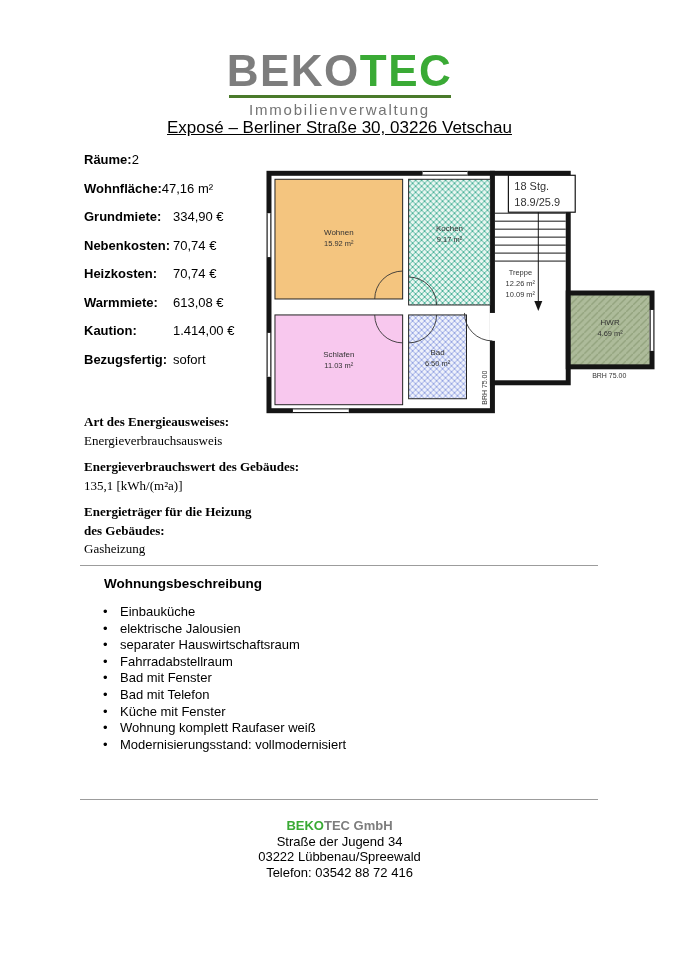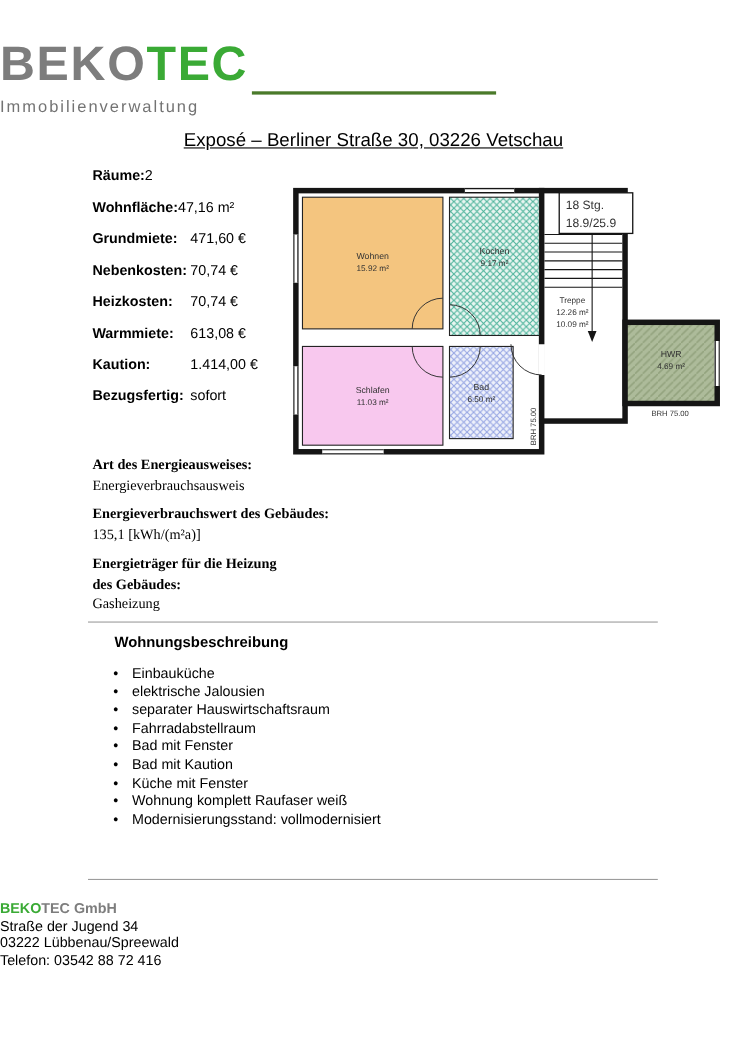"BEKOTEC" .logo { text-align: none -> center; top: 36px -> 48px }
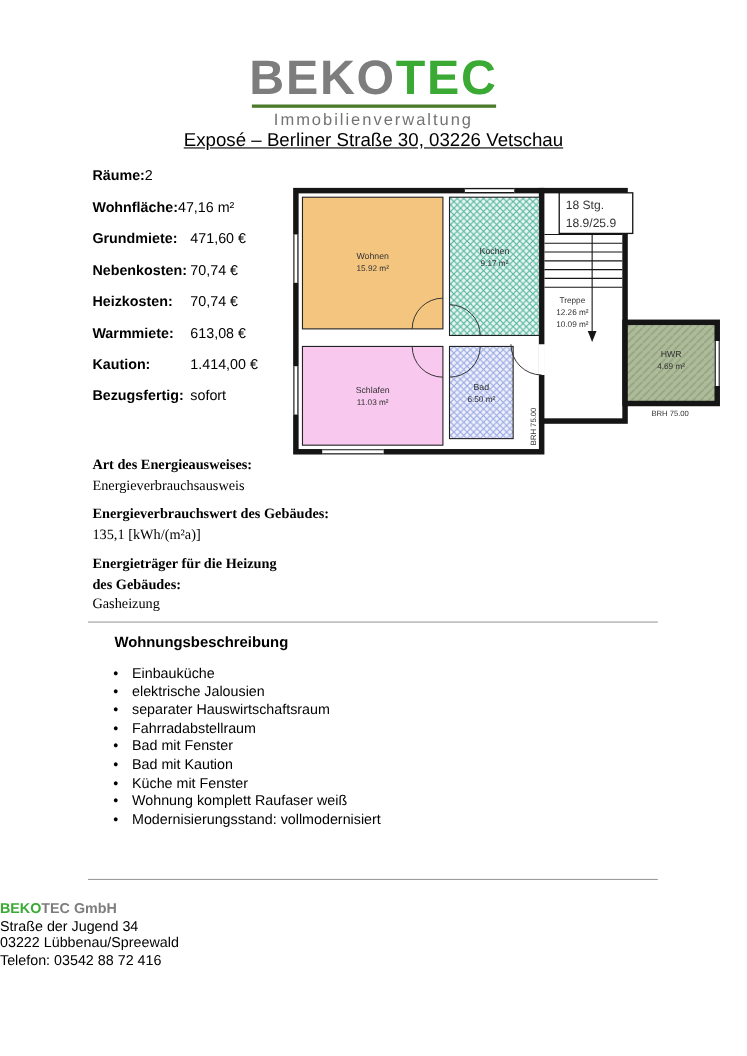"471,60 €" span.val { text: 471,60 -> 334,90 }
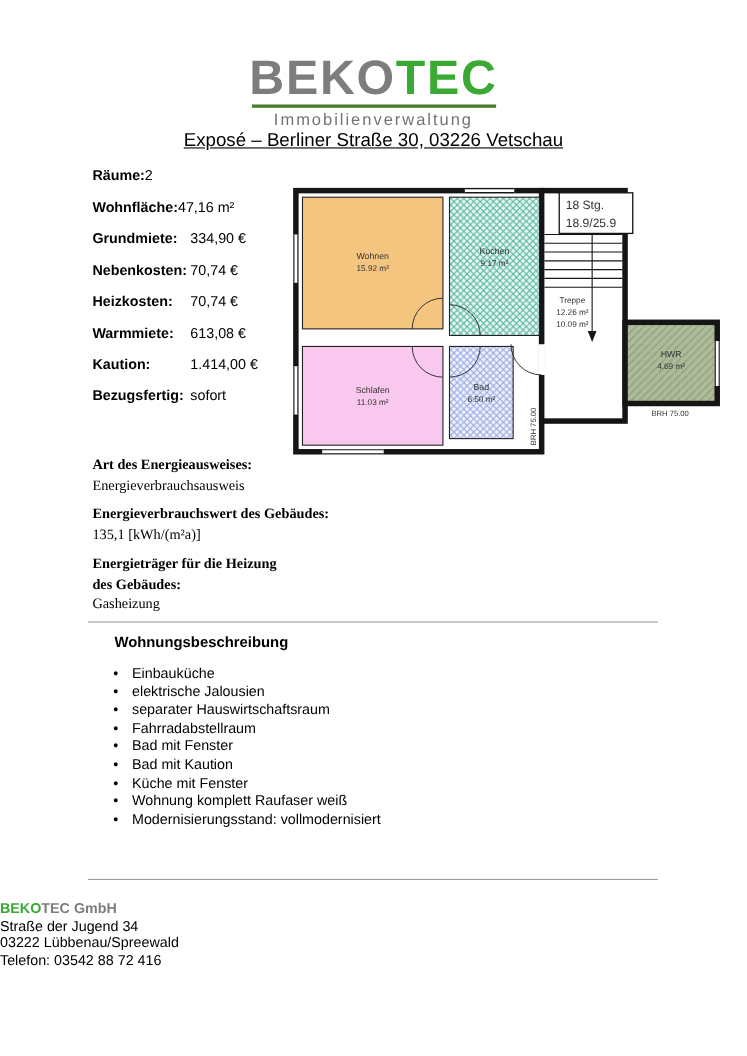"Bad mit Kaution" li { text: Kaution -> Telefon }
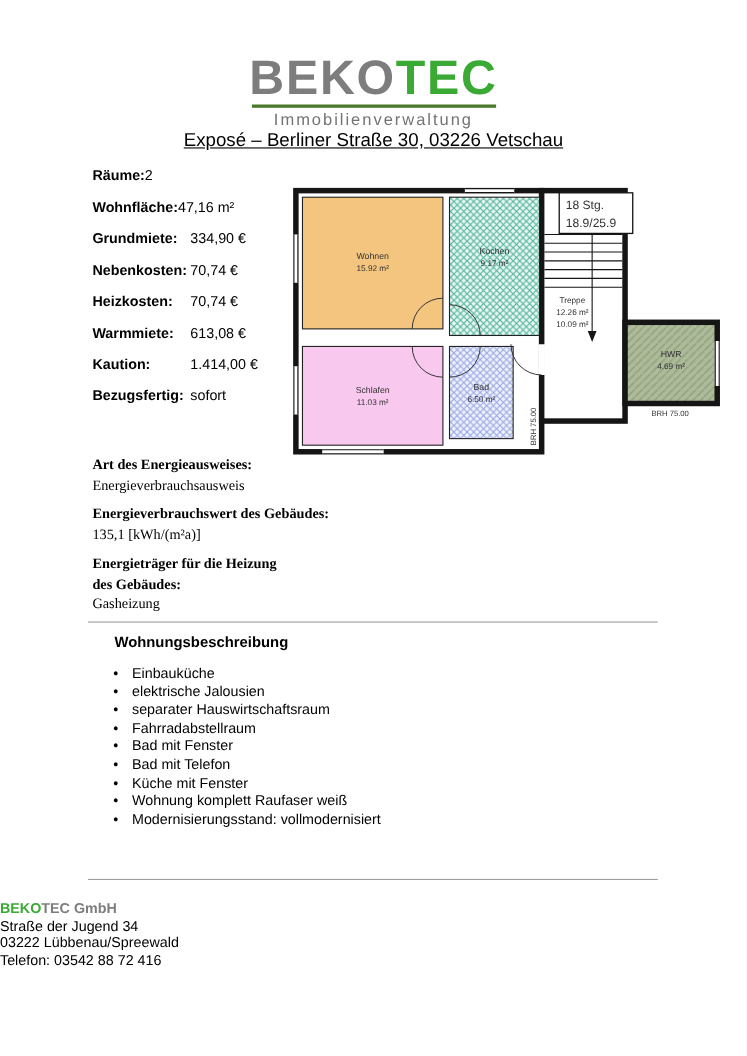"BEKOTEC GmbH" .footer { text-align: none -> center }
